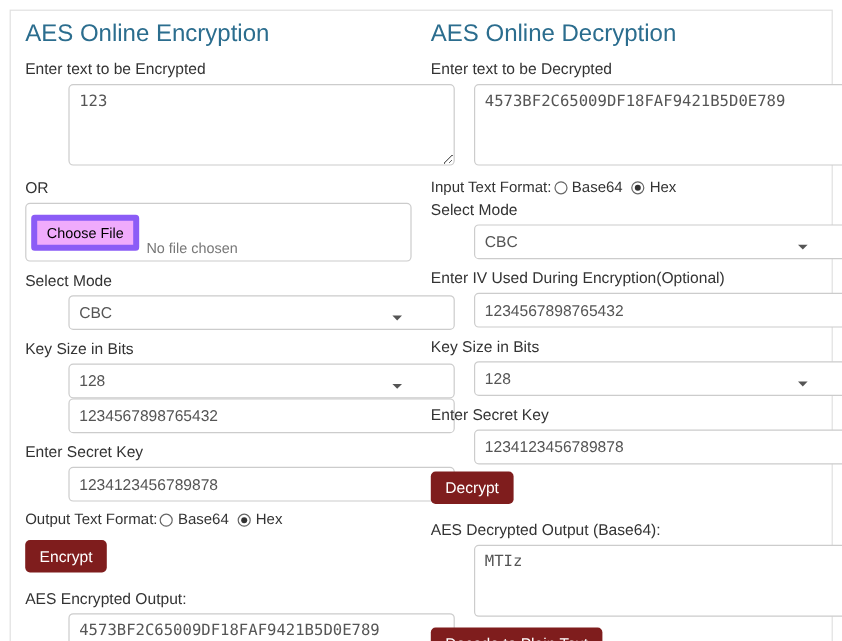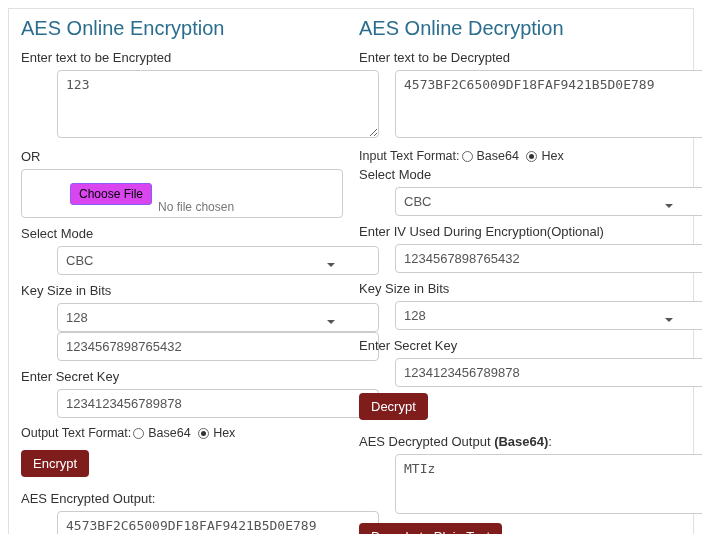"Choose File" .file-btn { background: #d946ef -> #f0abfc; border: 1px solid #8b5cf6 -> 5px solid #8b5cf6; margin-left: 44px -> none }
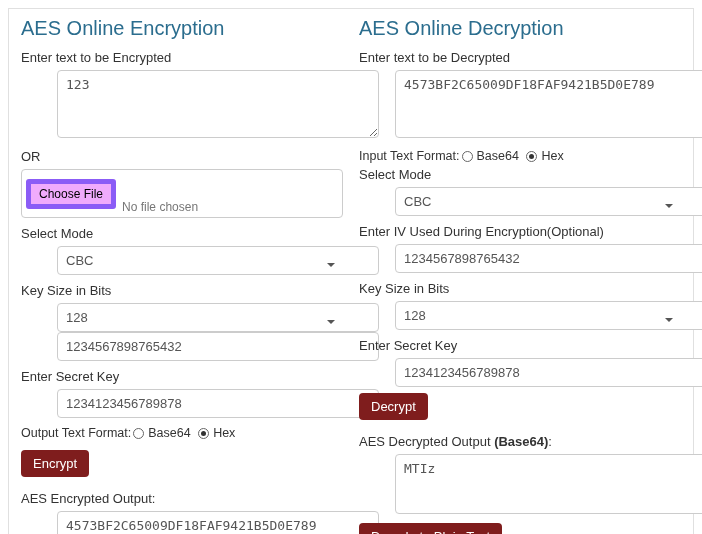"(Base64)" .bold { font-weight: 700 -> 400 }
